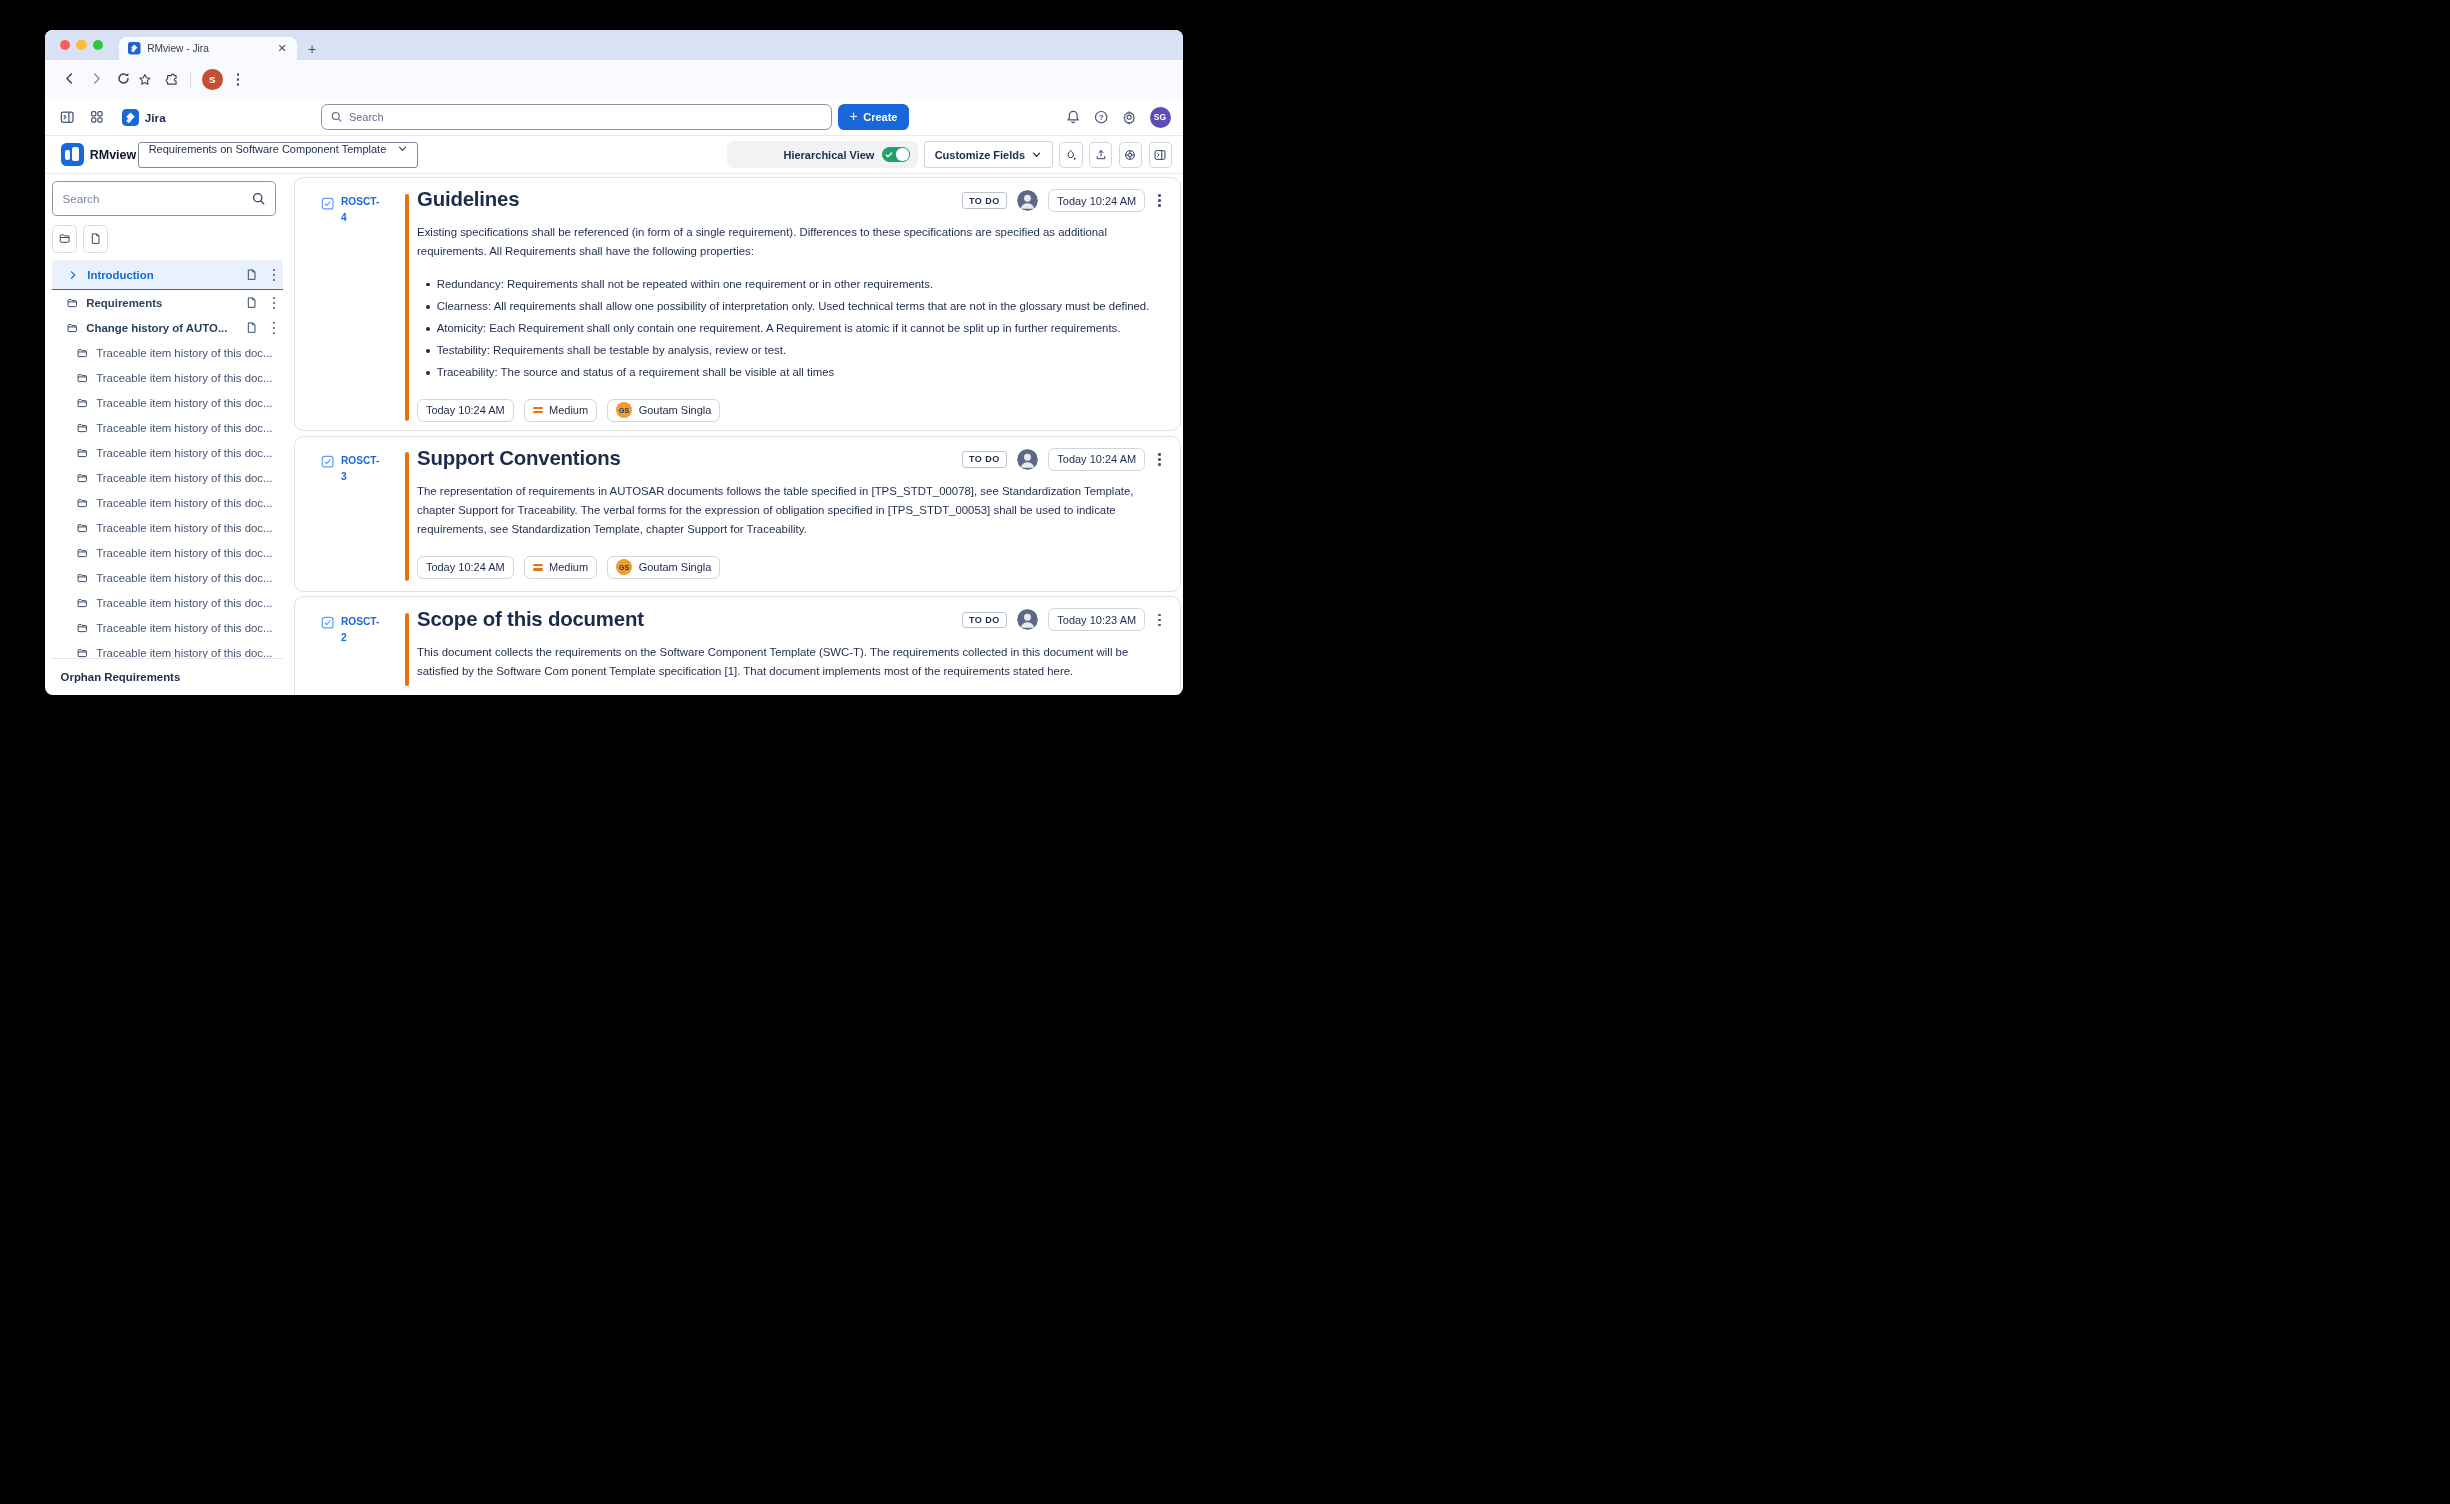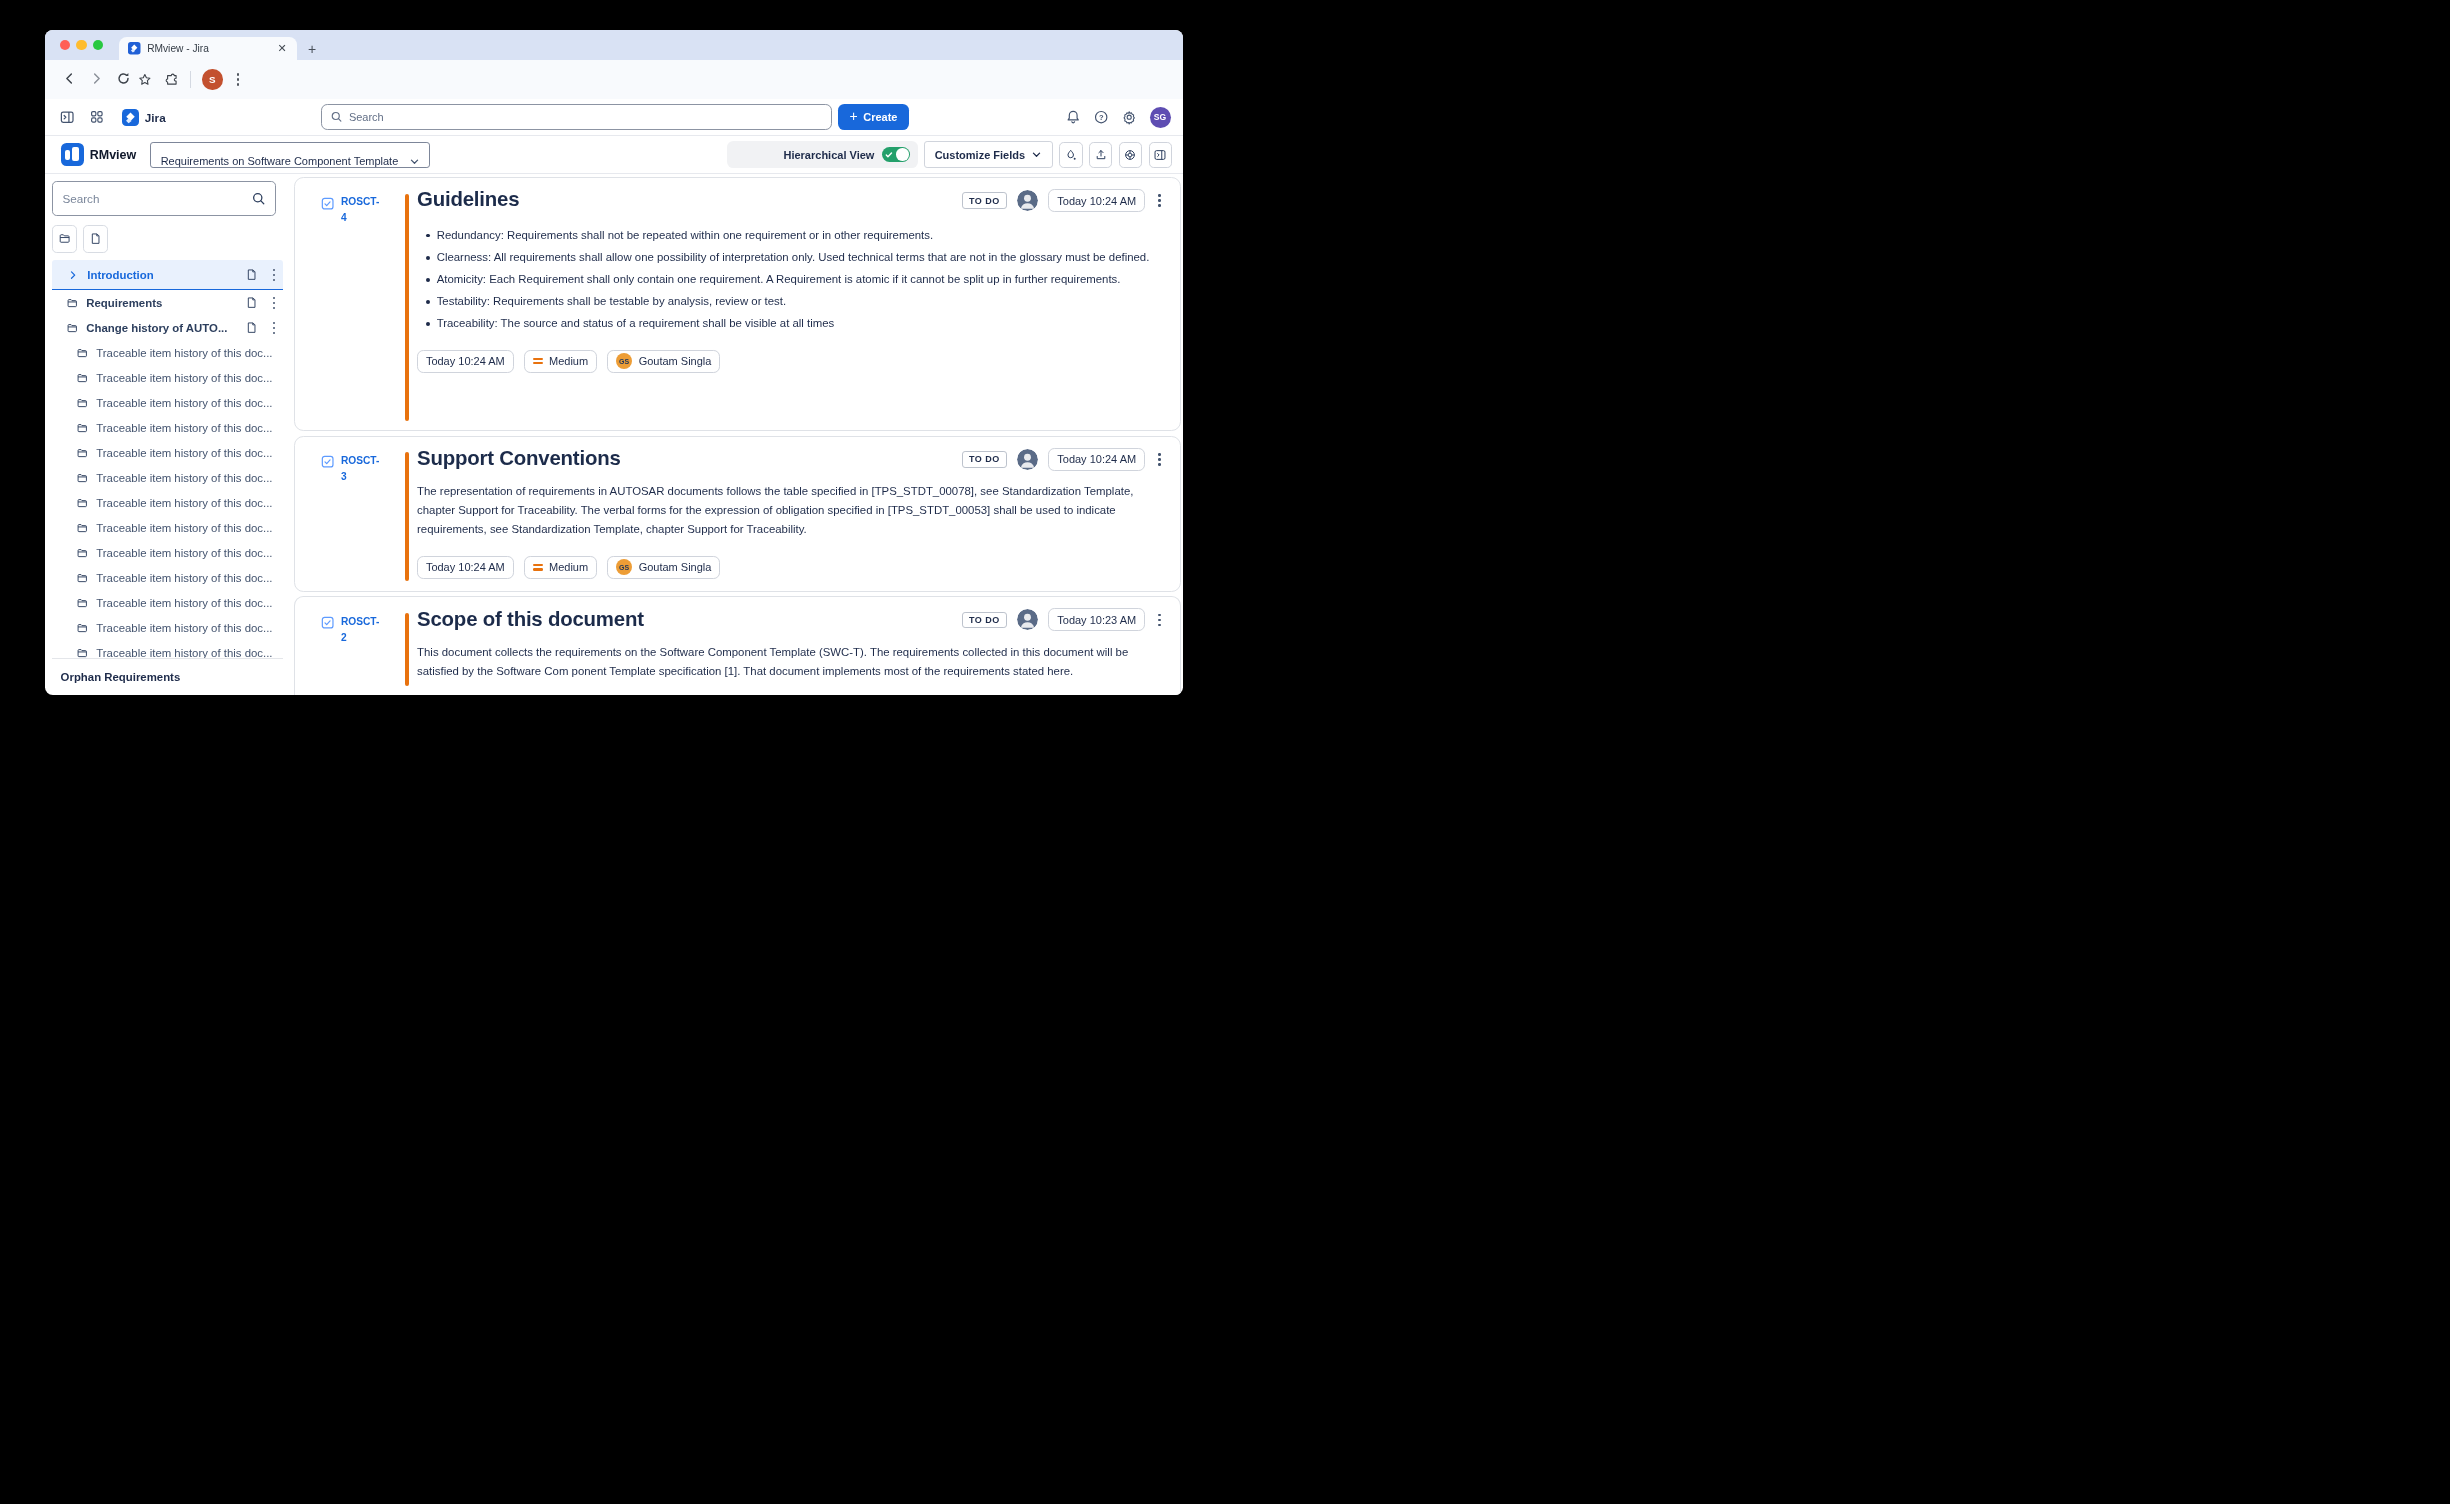"Requirements on Software Component" .doc-select { align-items: flex-end -> flex-start; margin-left: 14px -> 2px }
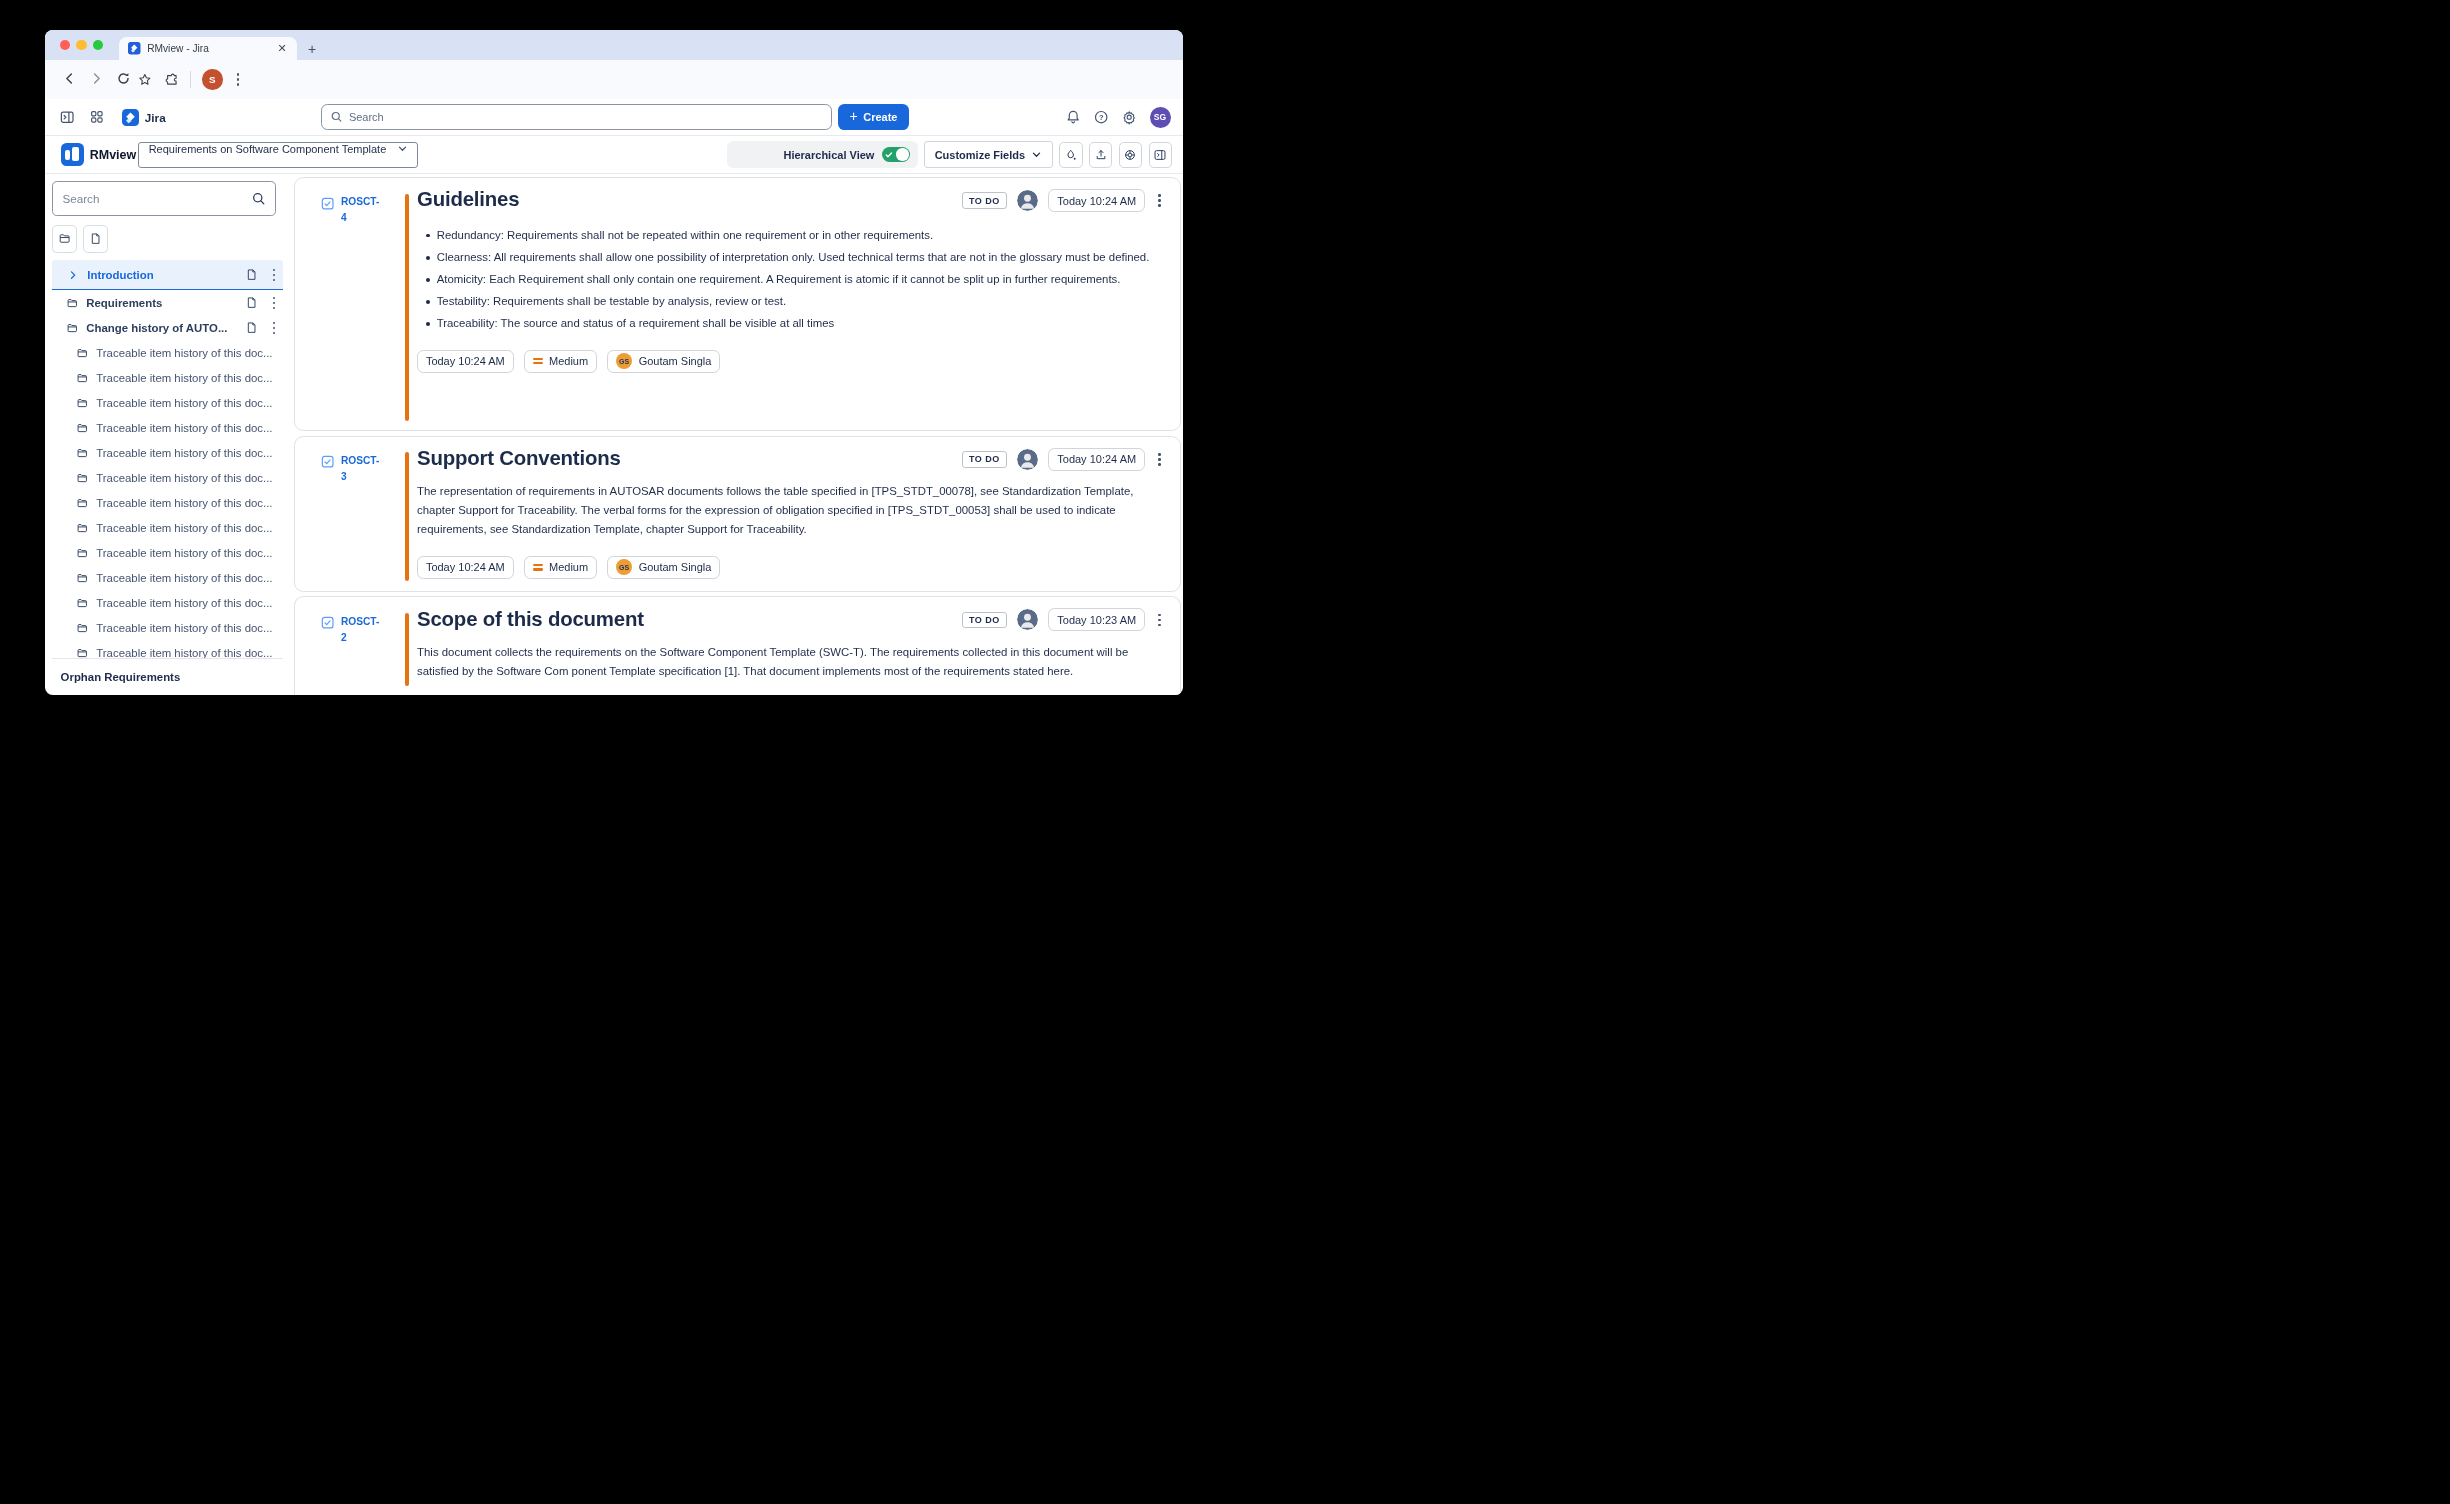"Existing specifications shall be" p.ctext { html: none -> <p>Existing specifications shall be referenced (in form of a single requirement). Differences to these specifications are specified as additional requirements. All Requirements shall have the following properties:</p> }
